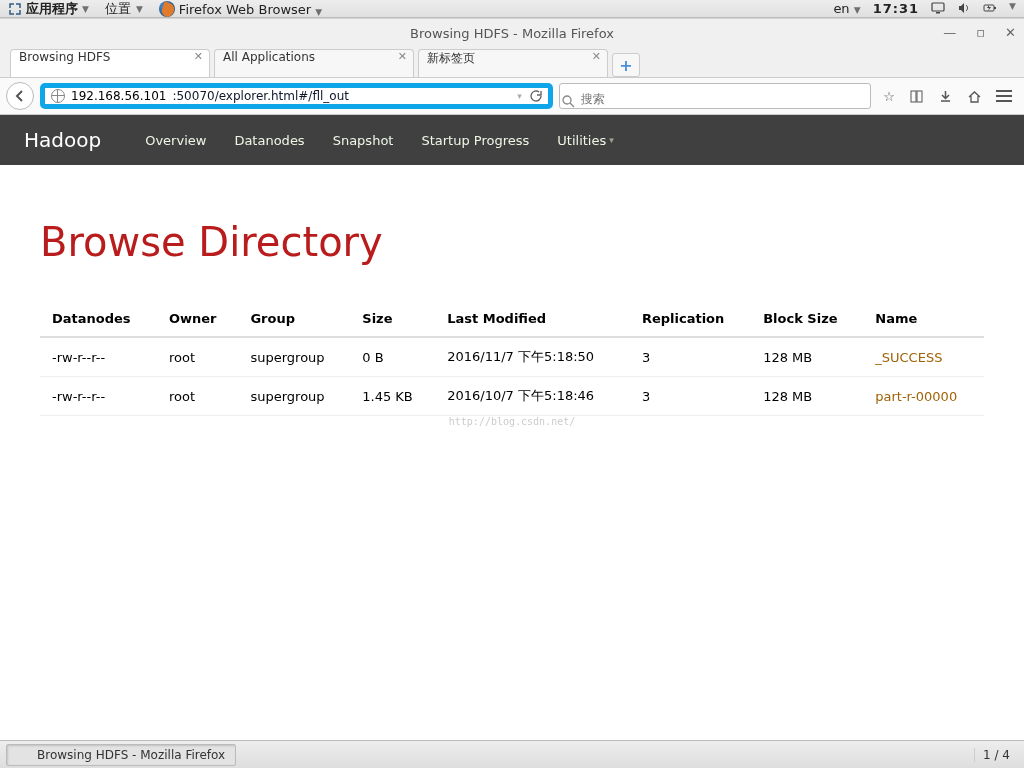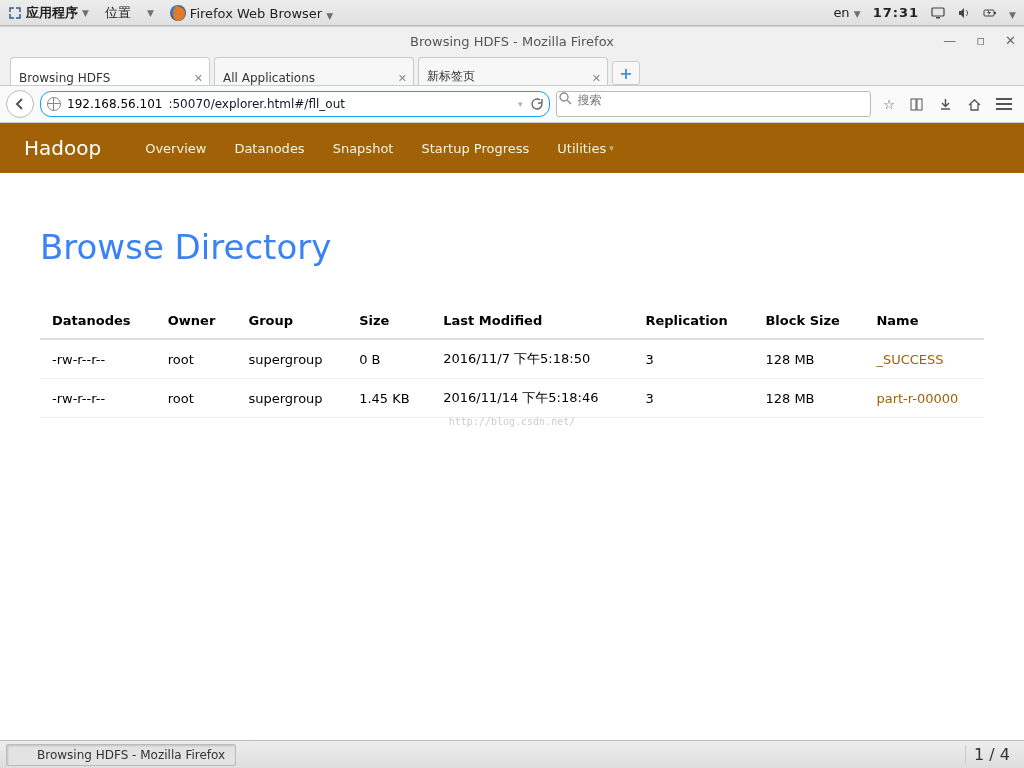"应用程序" .gnome-bar { height: 26px -> 18px }
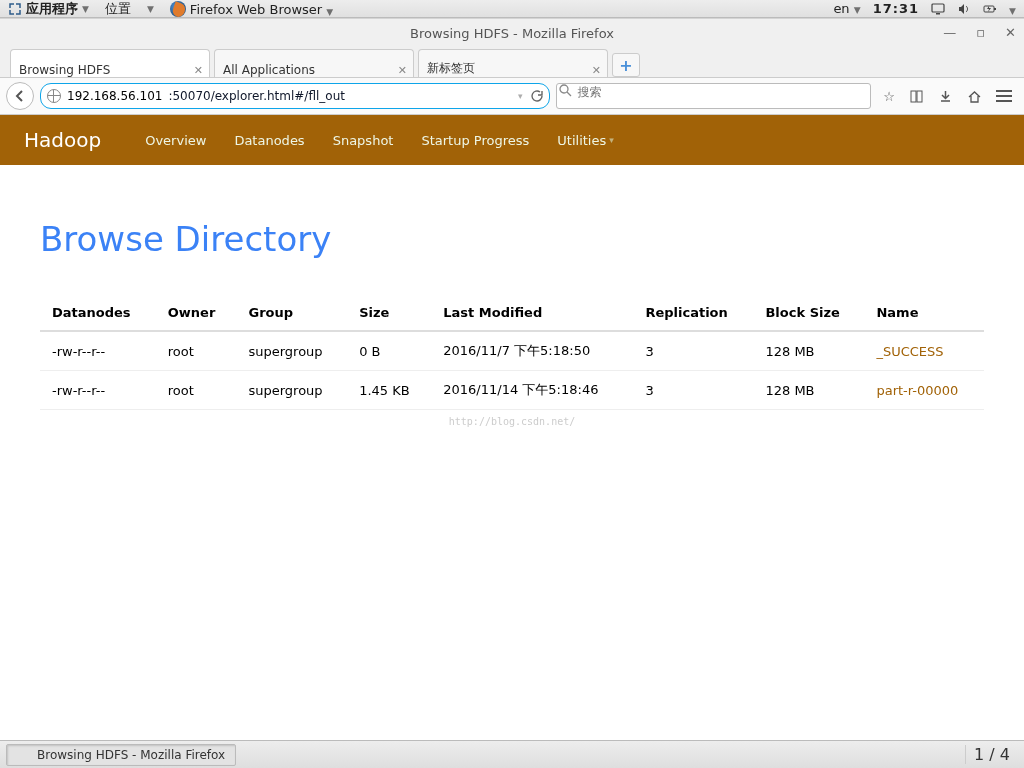"位置" .gnome-bar .places { gap: 16px -> 5px }
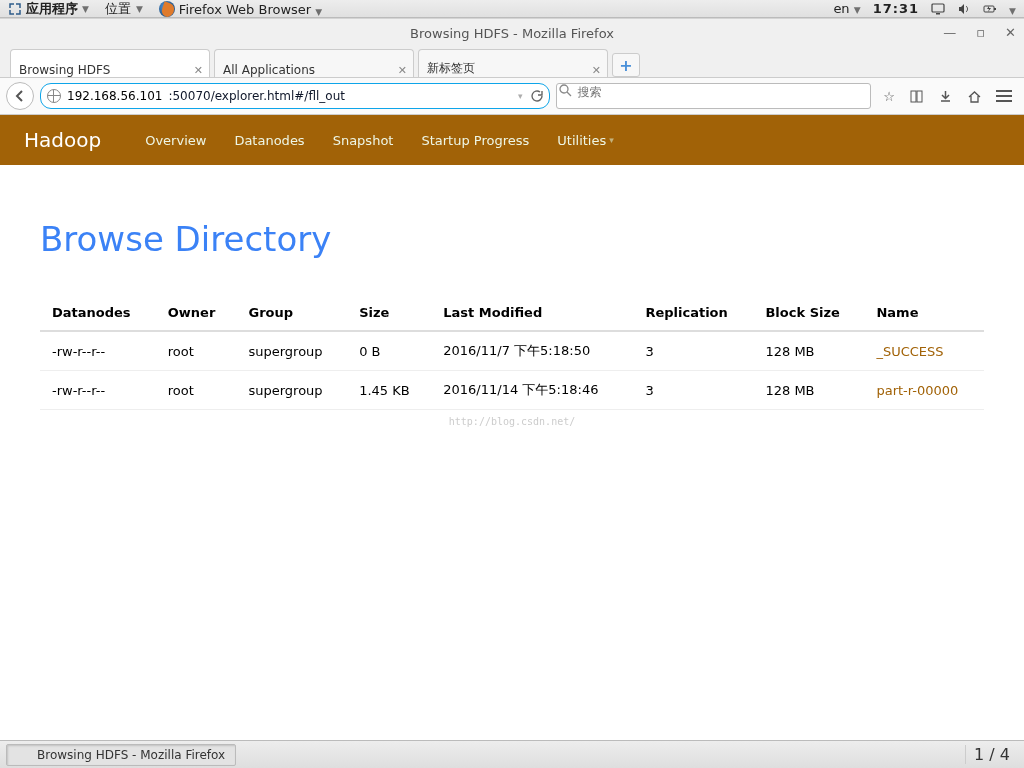"en ▼" .gnome-bar .tray { align-items: flex-end -> flex-start }
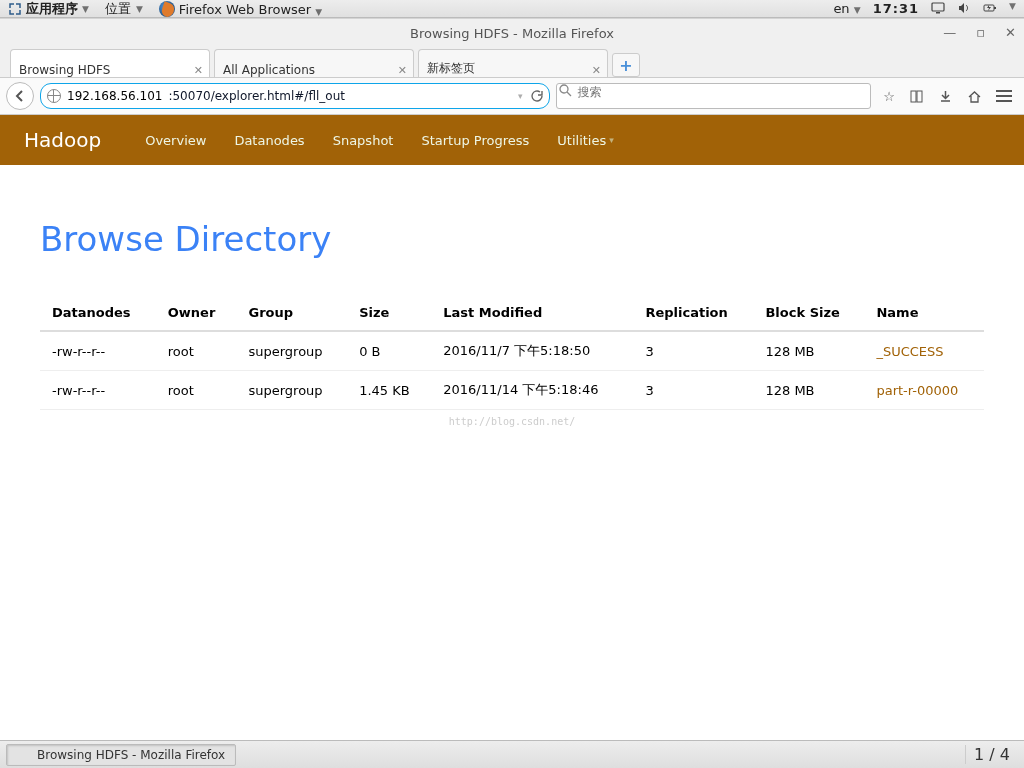"Browsing HDFS" .ff-tab { align-items: flex-end -> flex-start }
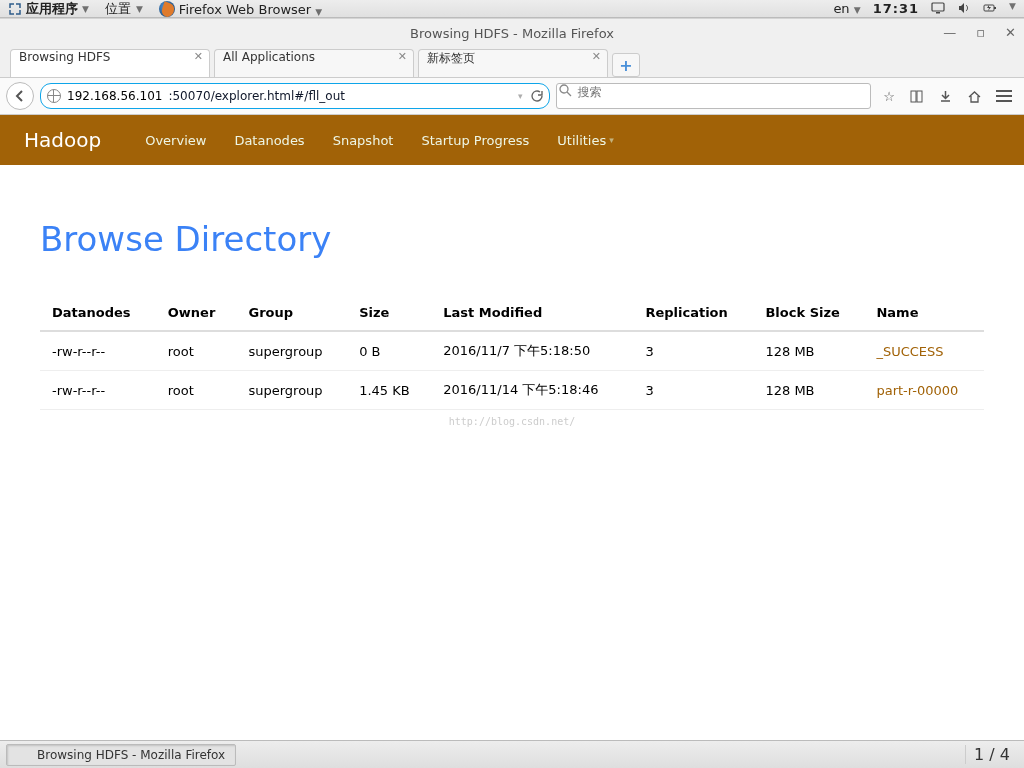"192.168.56.101" .urlbar { border: 1px solid #0ea5e9 -> 5px solid #0ea5e9; border-radius: 11px -> 5px }
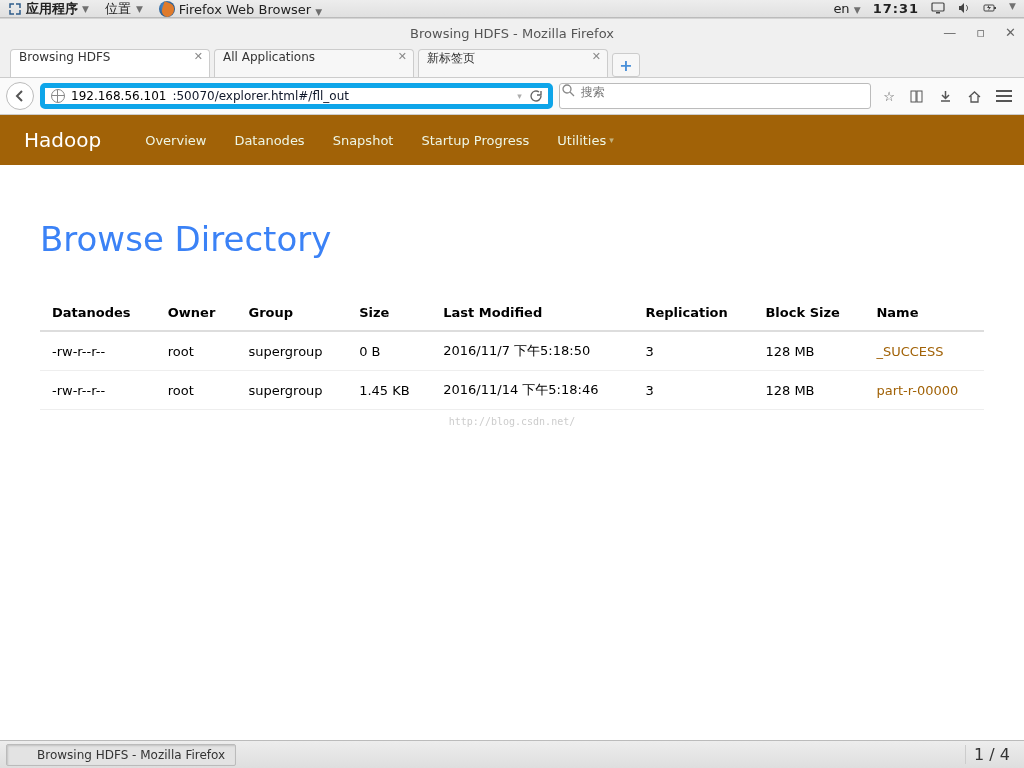"搜索" .searchbar { align-items: flex-start -> flex-end }
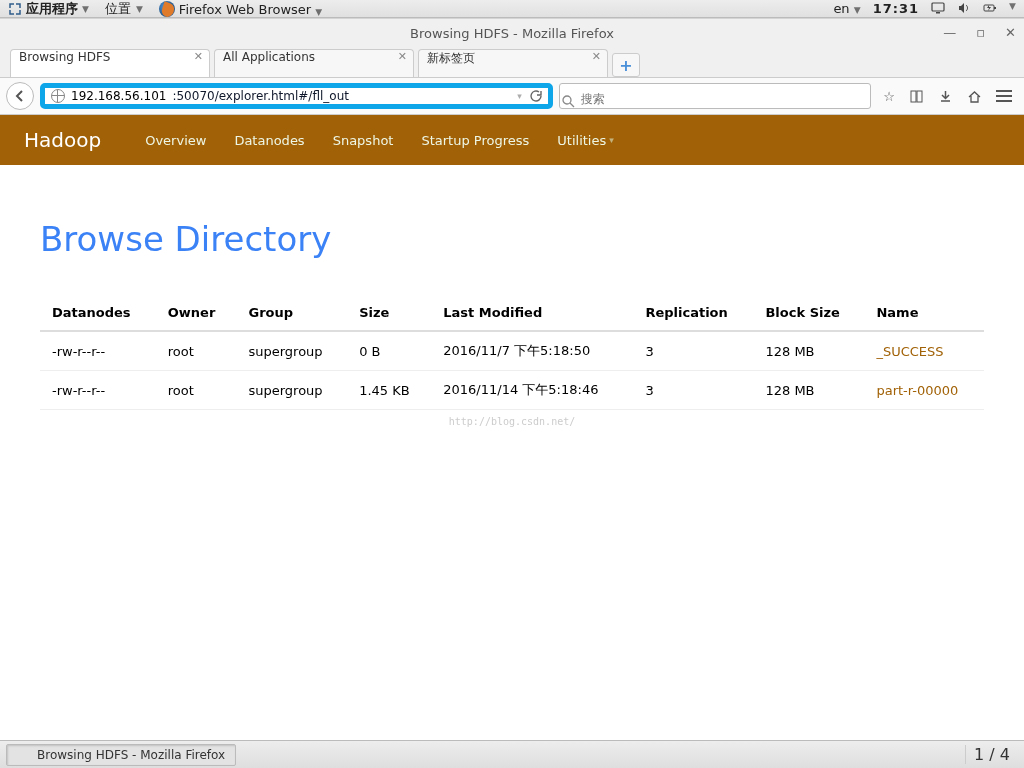"Hadoop" .hadoop-nav { background: #a16207 -> #404040 }
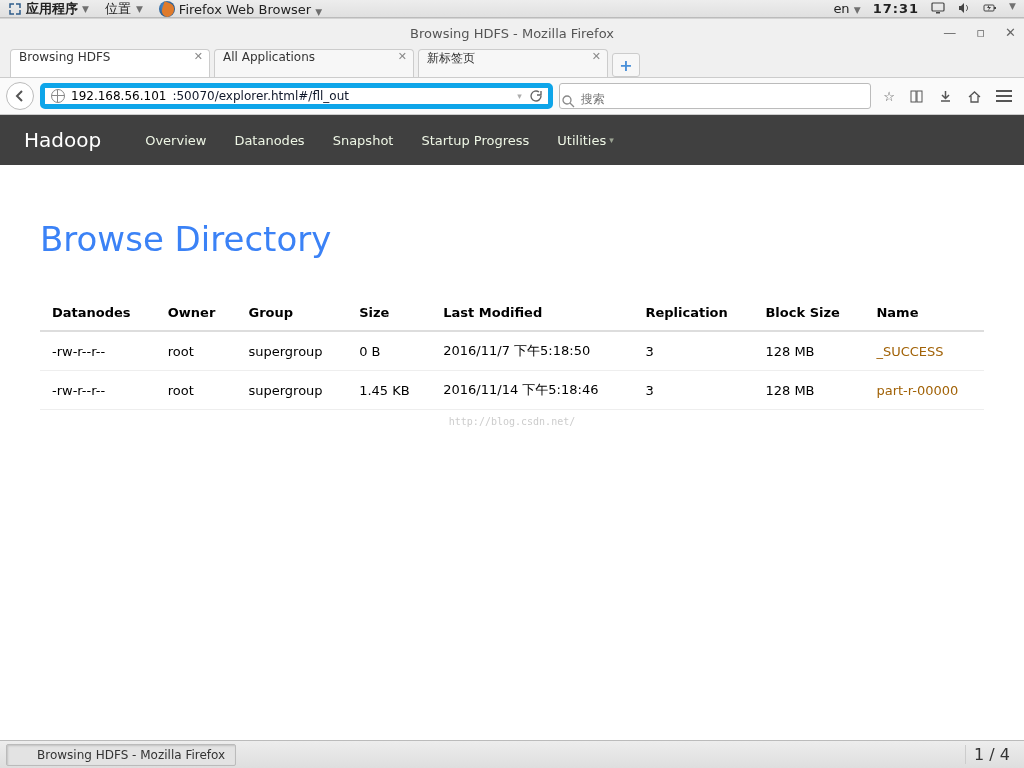"Browse Directory" h1.page-title { color: #3b82f6 -> #b91c1c; font-size: 34px -> 40px }
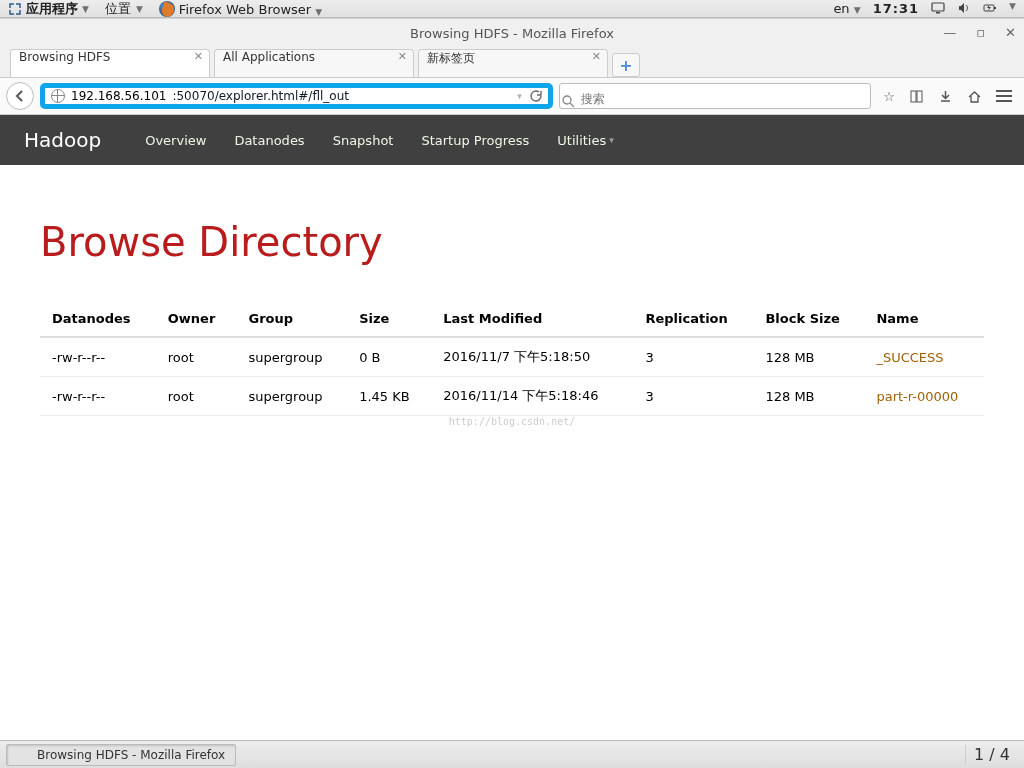"2016/11/14 下午5:18:46" td { text: 2016/11/14 -> 2016/10/7 }
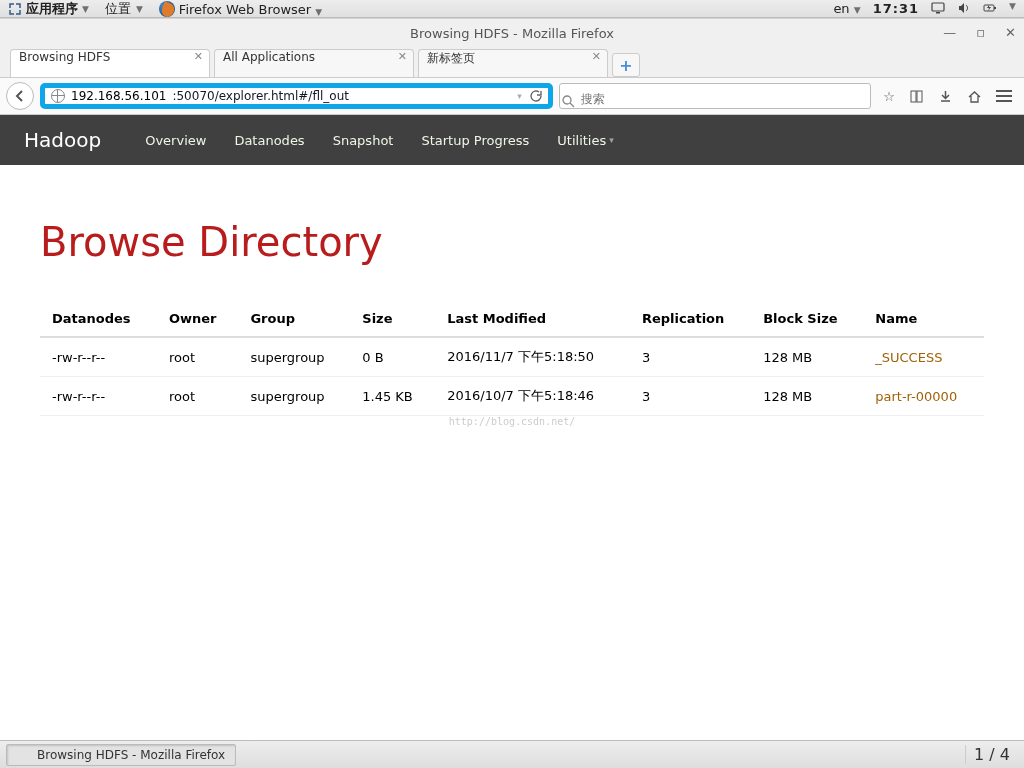"1 / 4" .workspace { font-size: 16px -> 12px }
